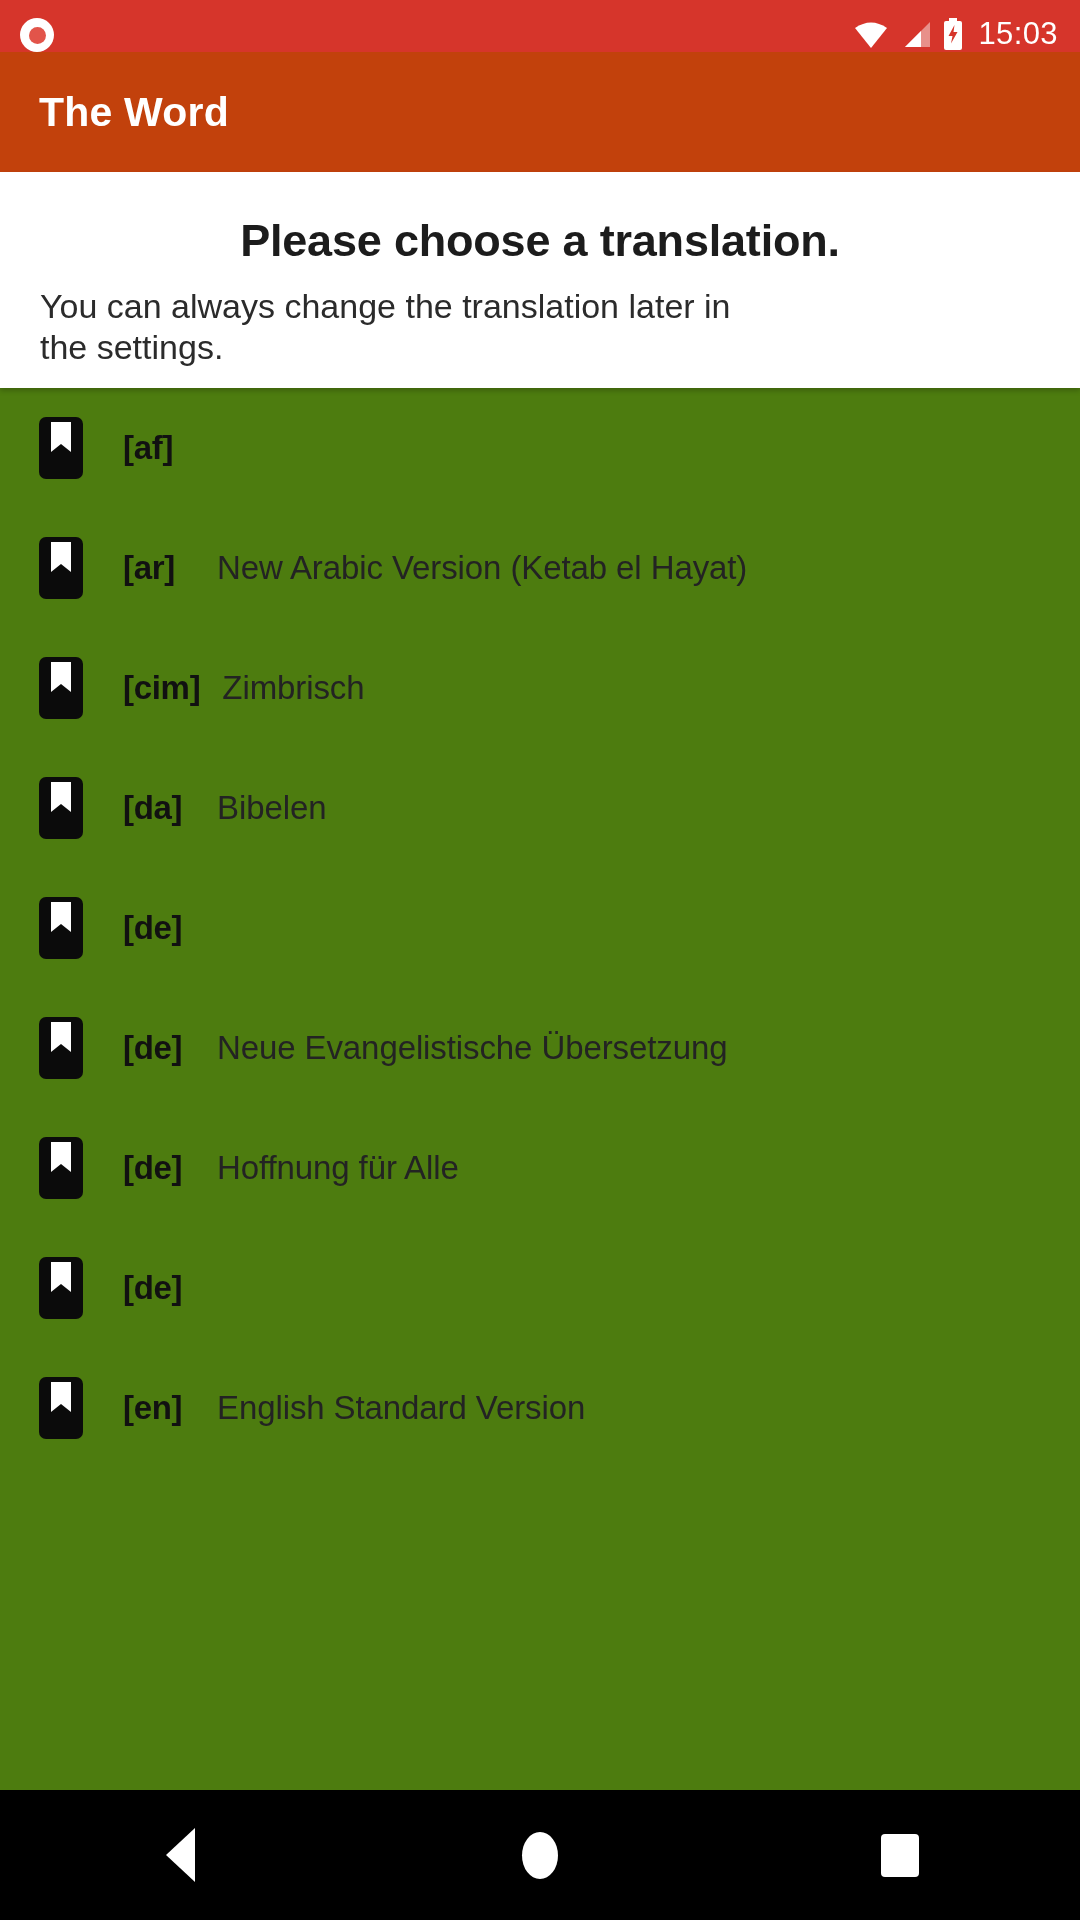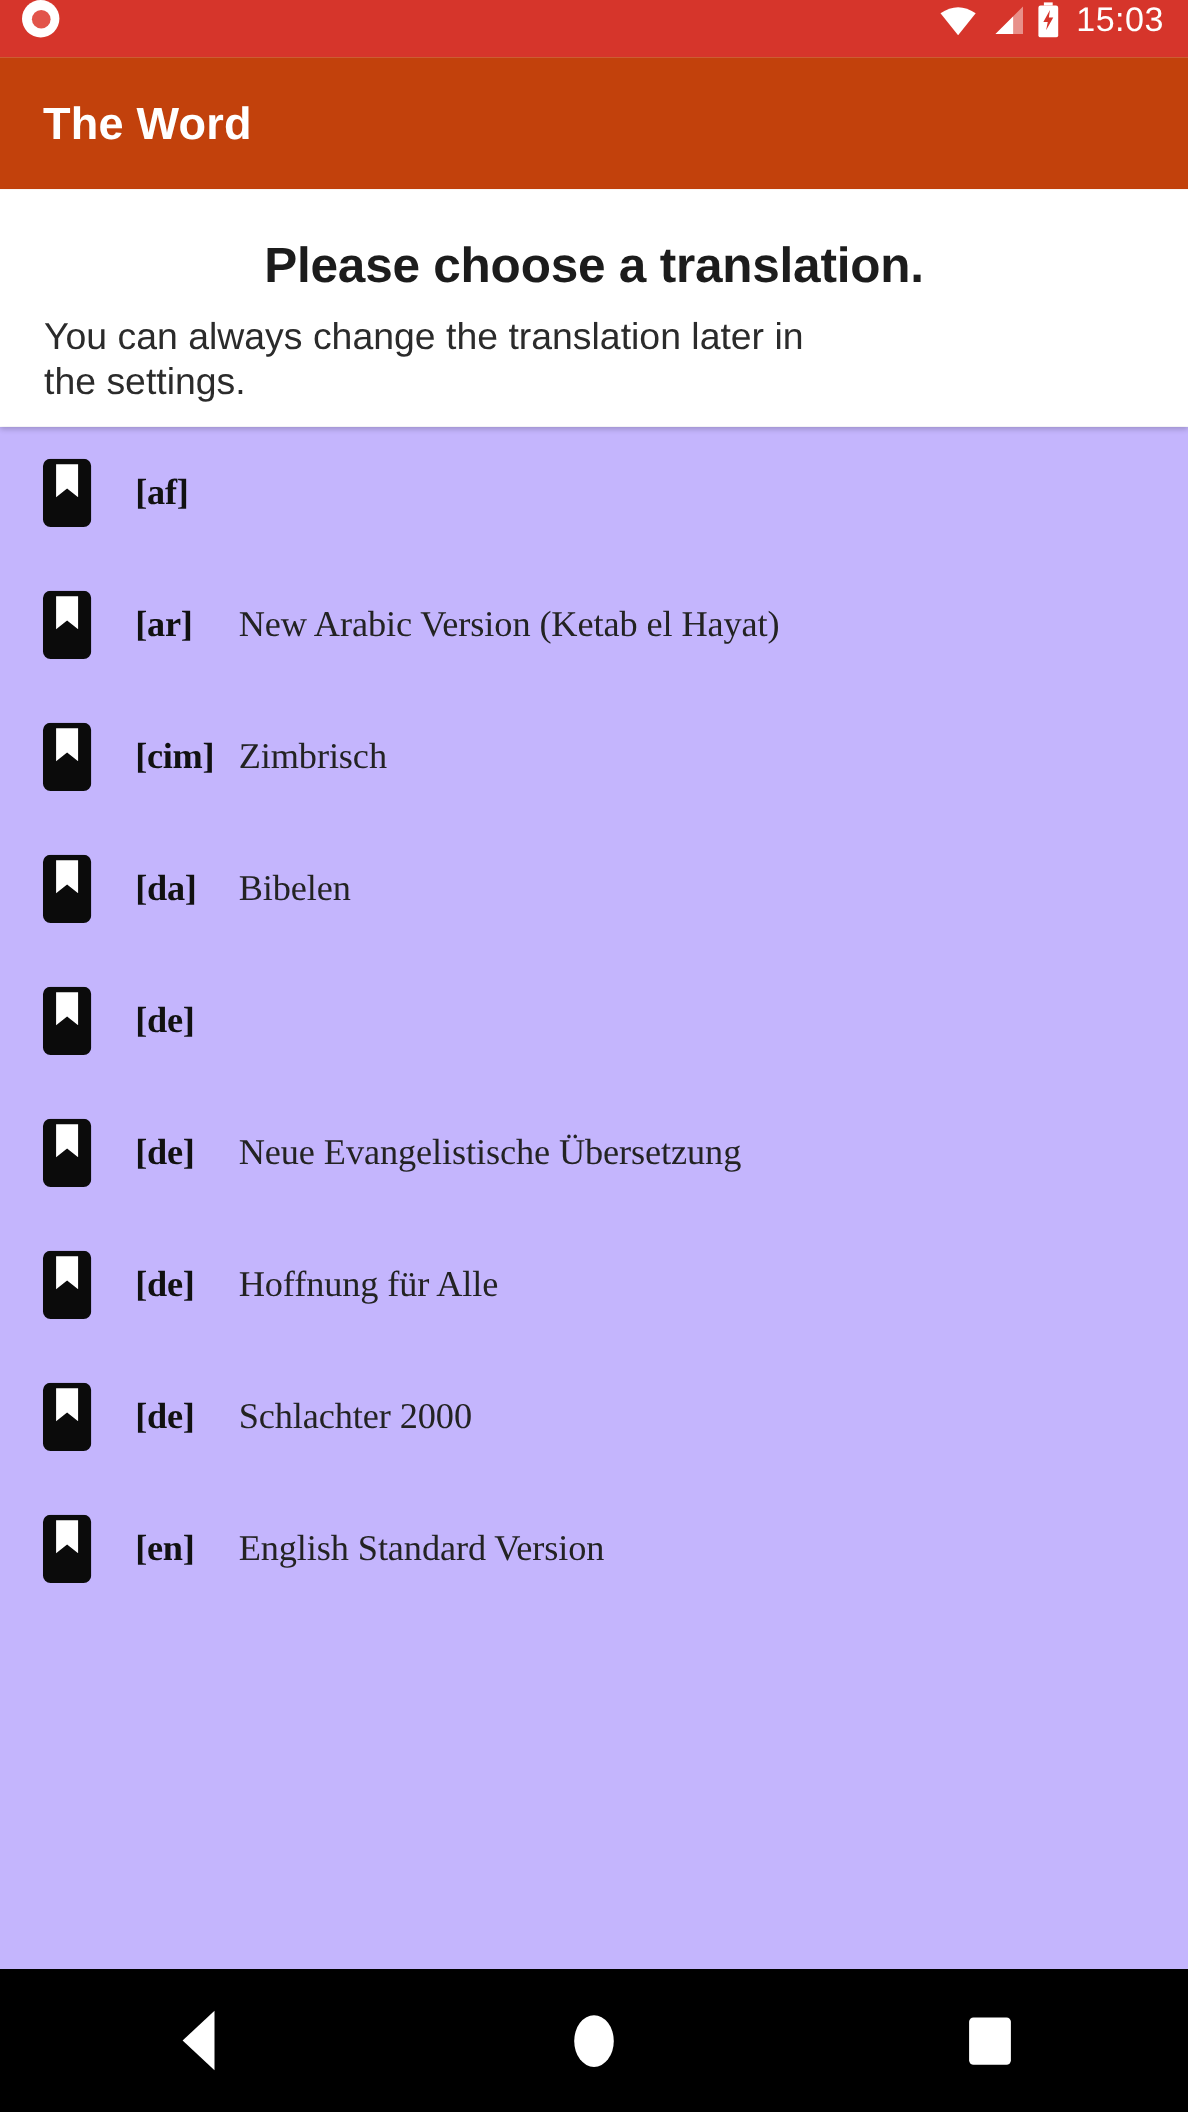"15:03" .status-bar { align-items: flex-start -> flex-end }
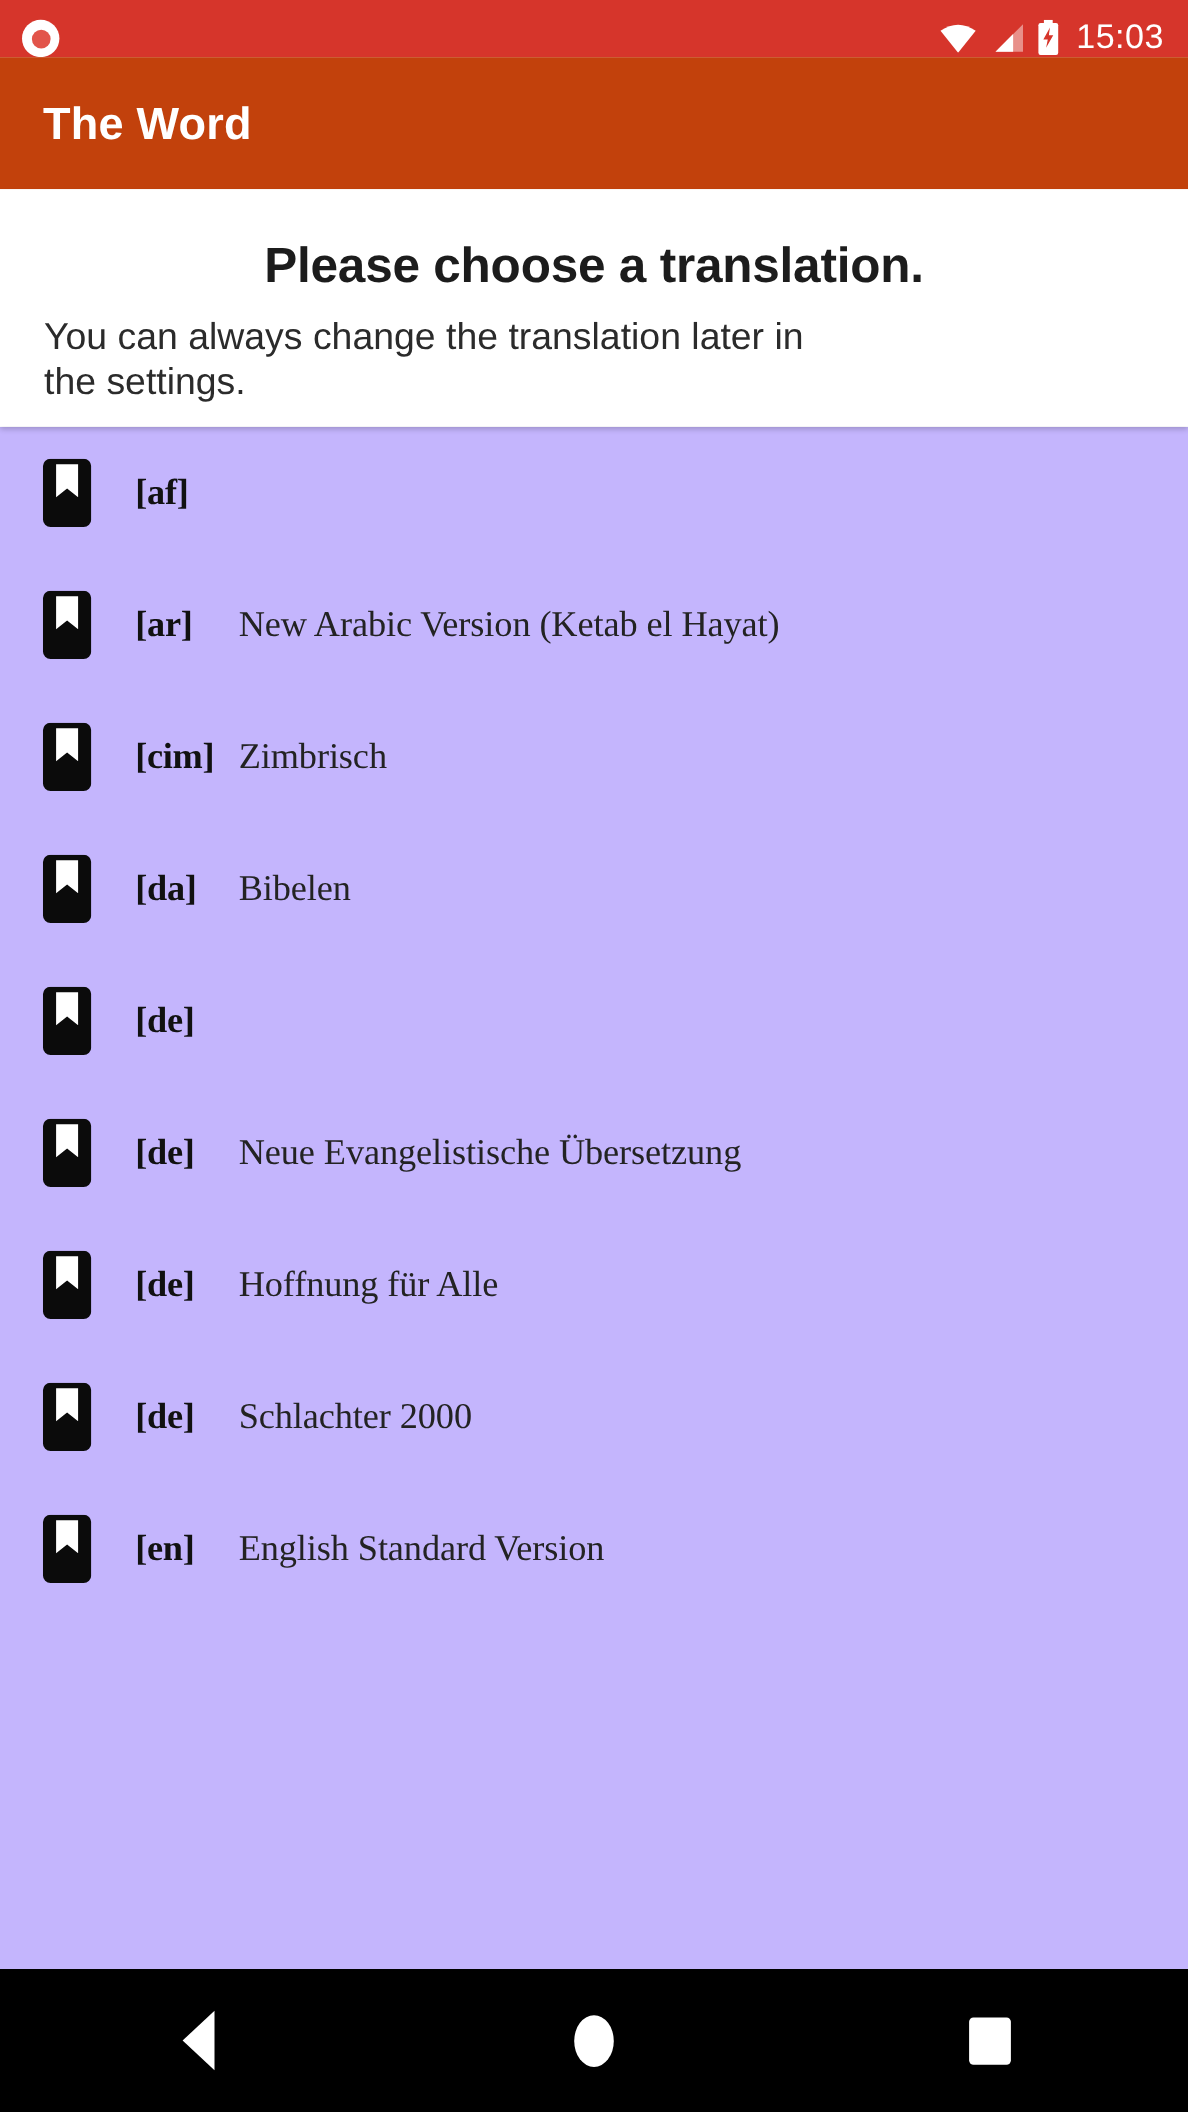"[af]" .list { background: #c4b5fd -> #4d7c0f; font-family: Liberation Serif, serif -> none }
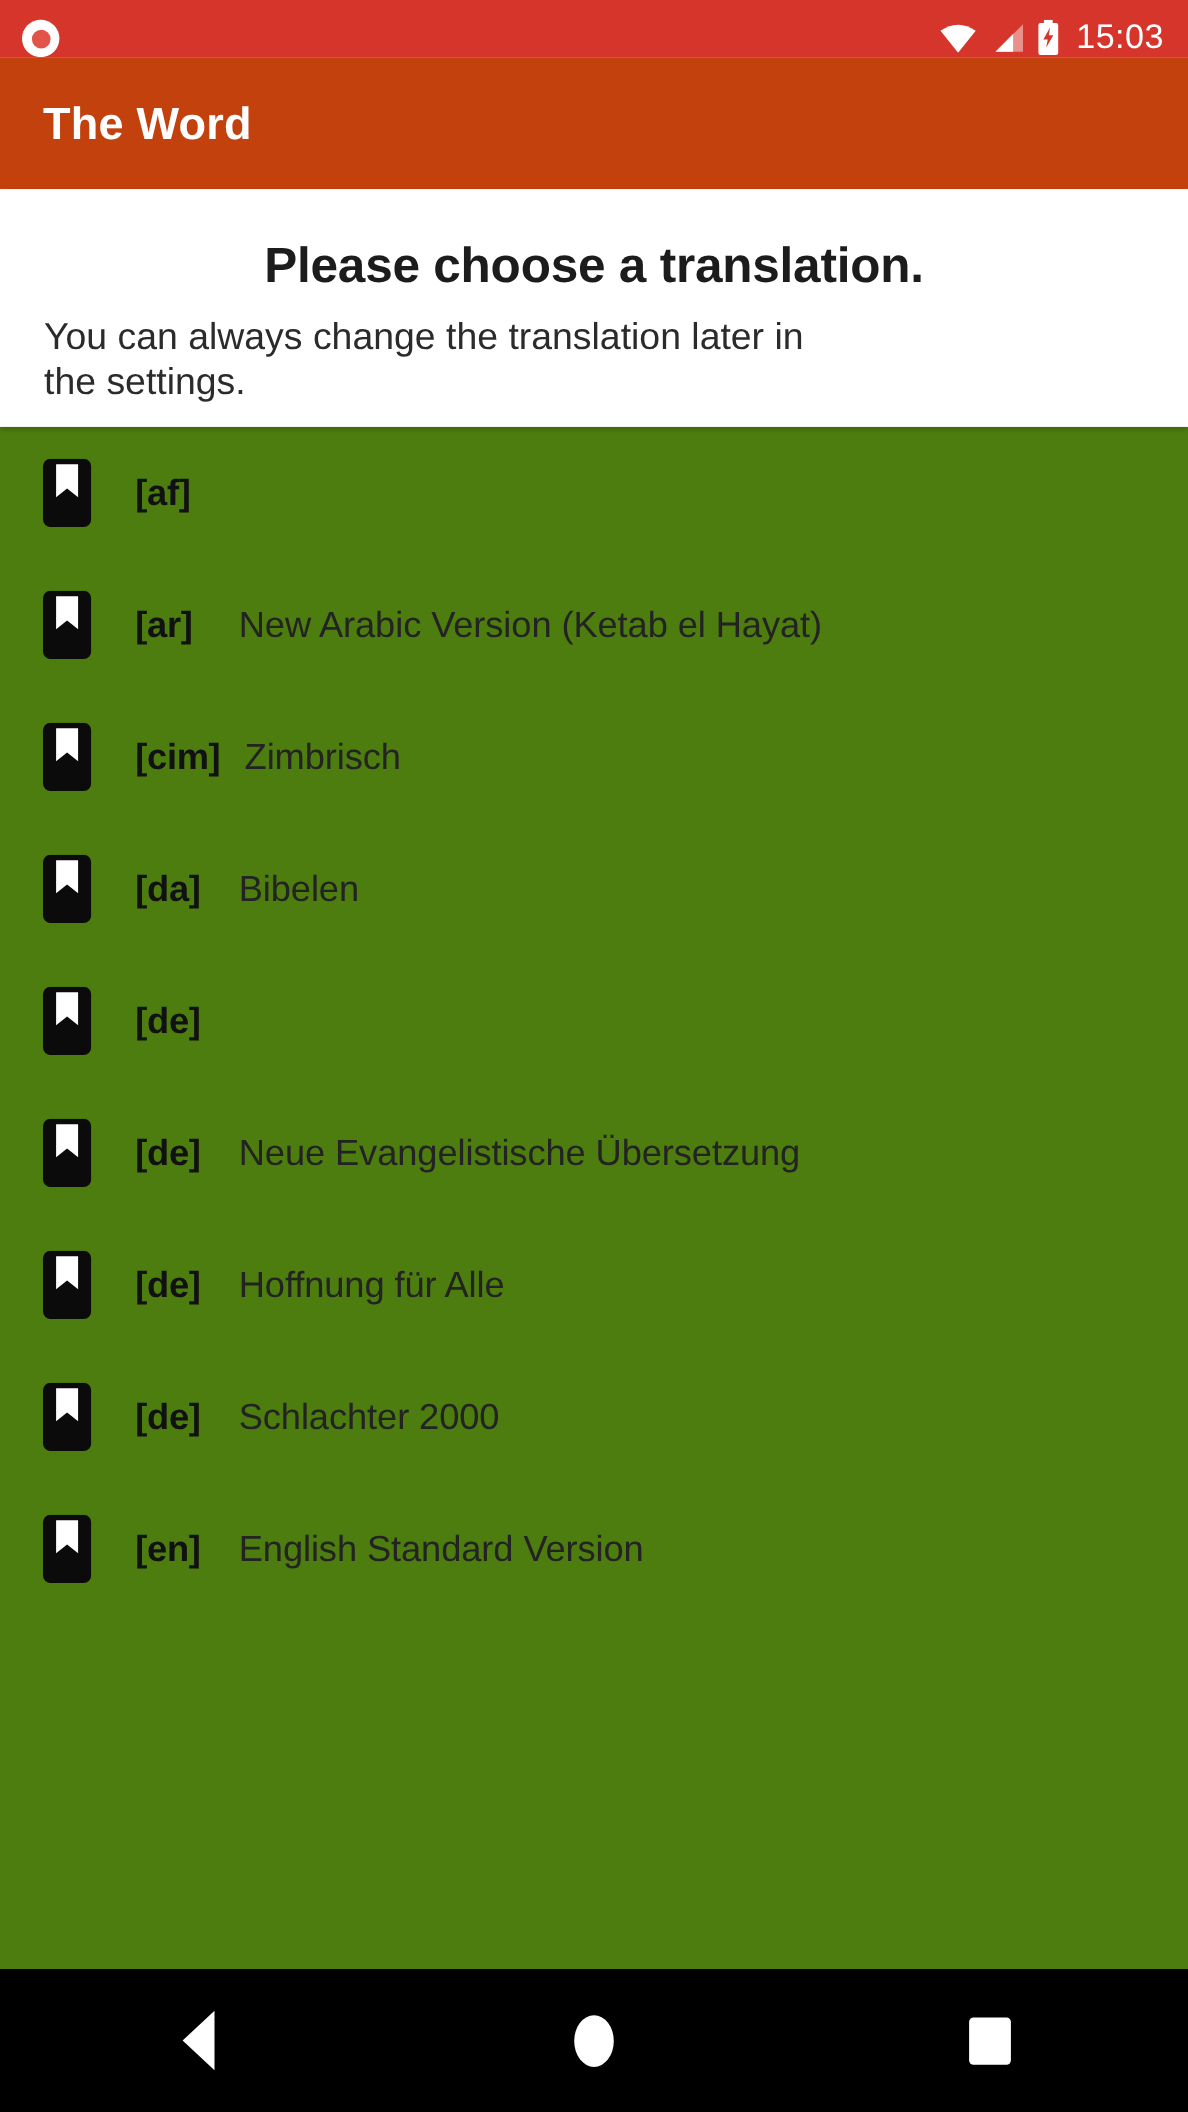"Schlachter 2000" div.row-name { html: <div>Schlachter 2000</div> -> none }
